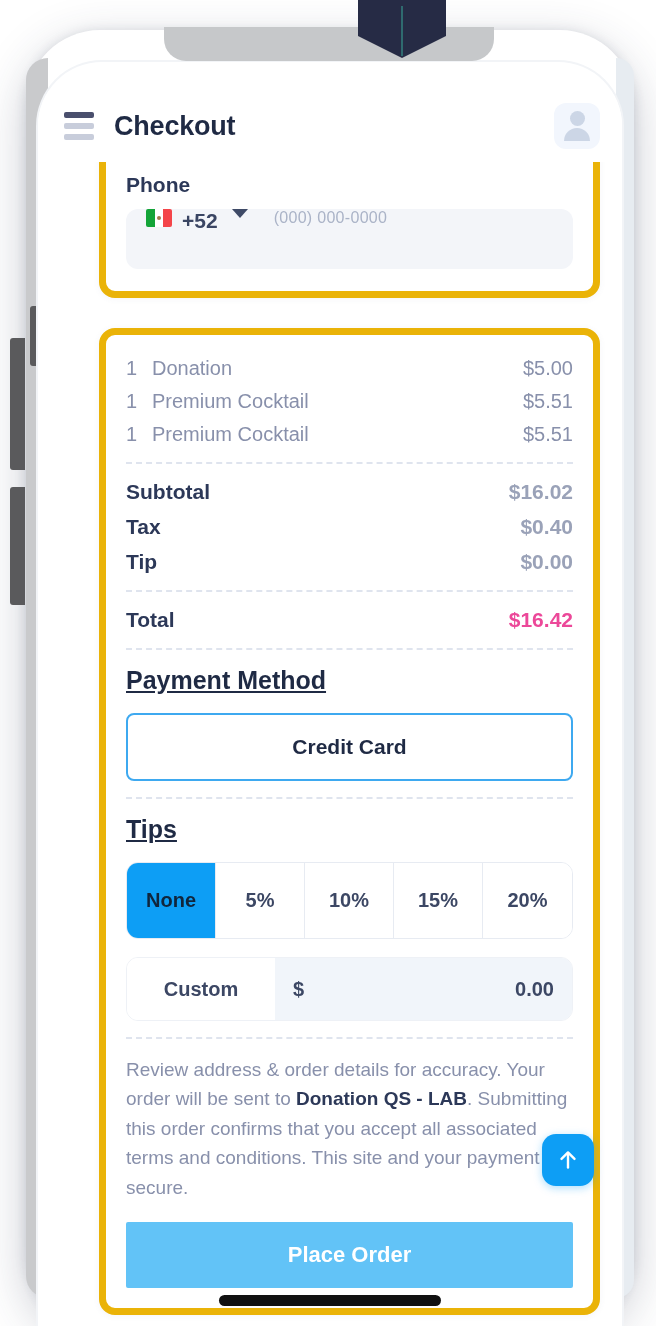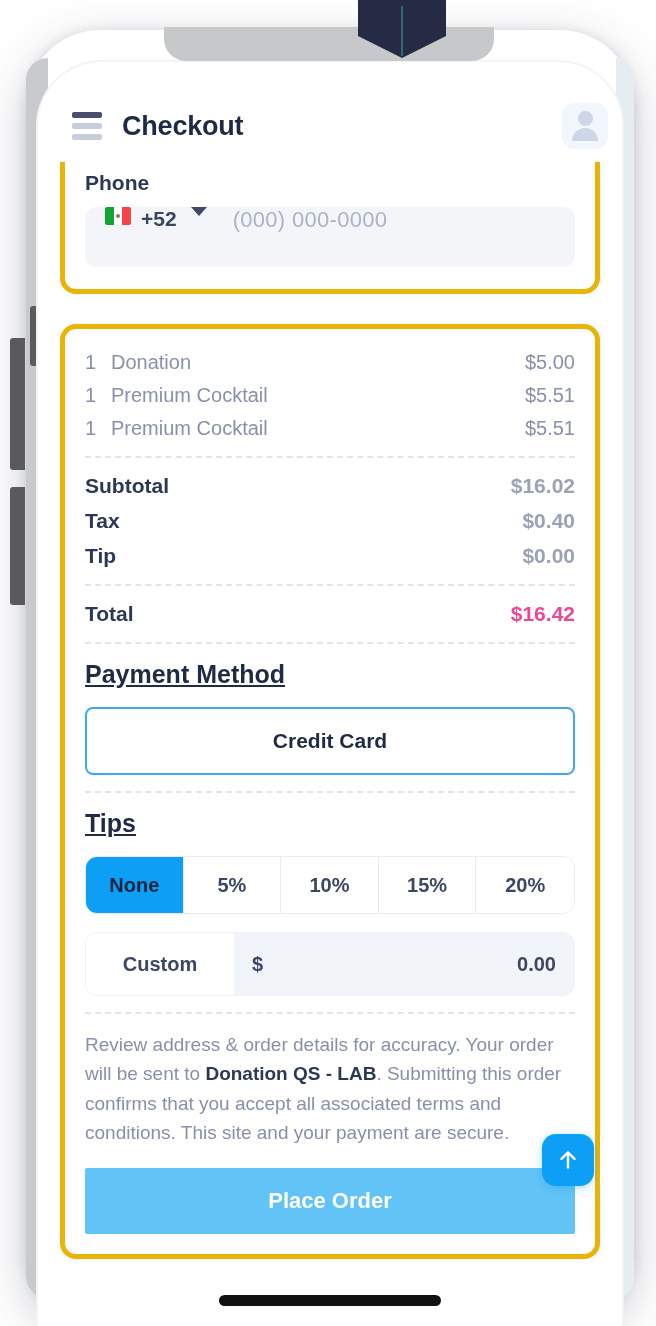"Checkout" .appbar { left: 8px -> 0 }
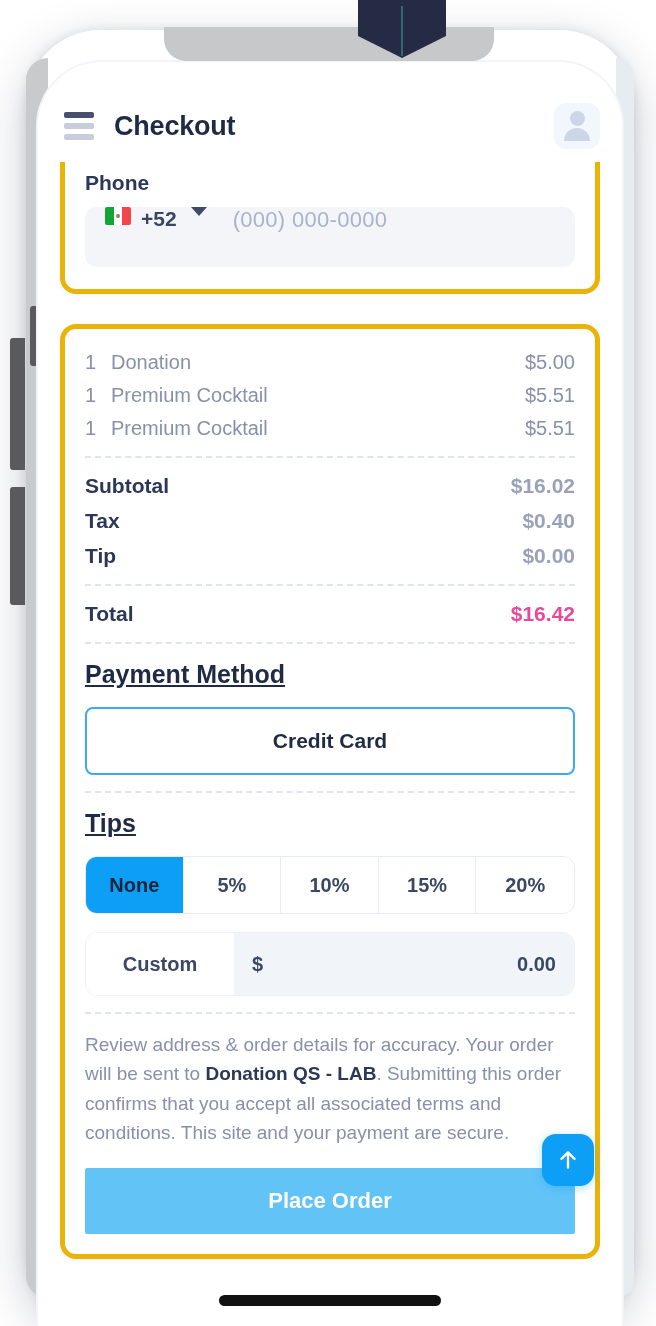"Phone" .card { border: 5px solid #eab308 -> 7px solid #eab308; margin-left: none -> 39px }
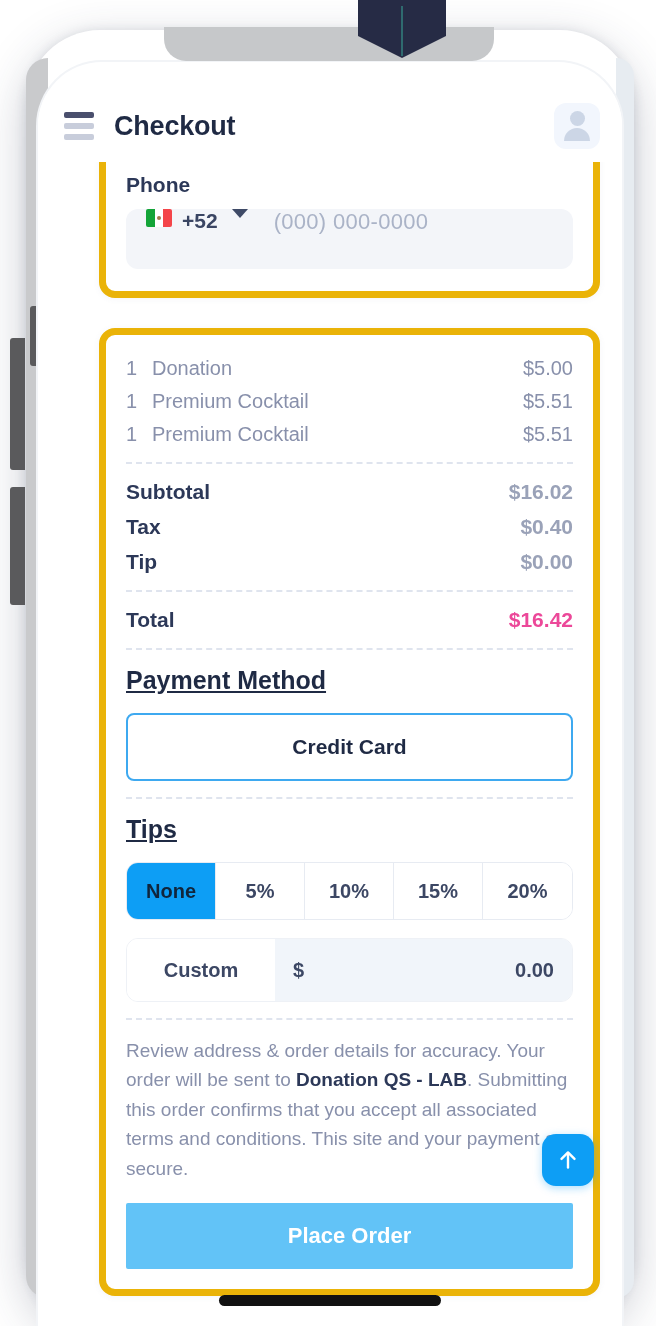"(000) 000-0000" .phone-placeholder { font-size: 22px -> 16px }
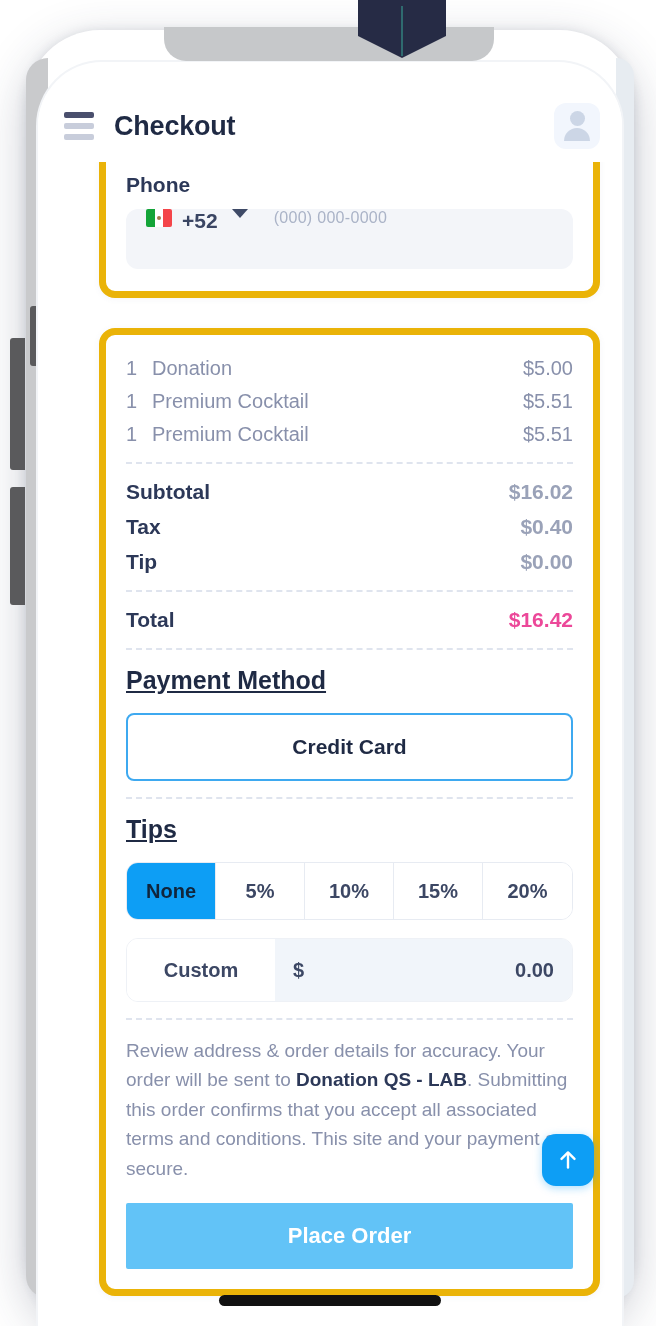"None" .tip-cell { height: 56px -> 75px }
